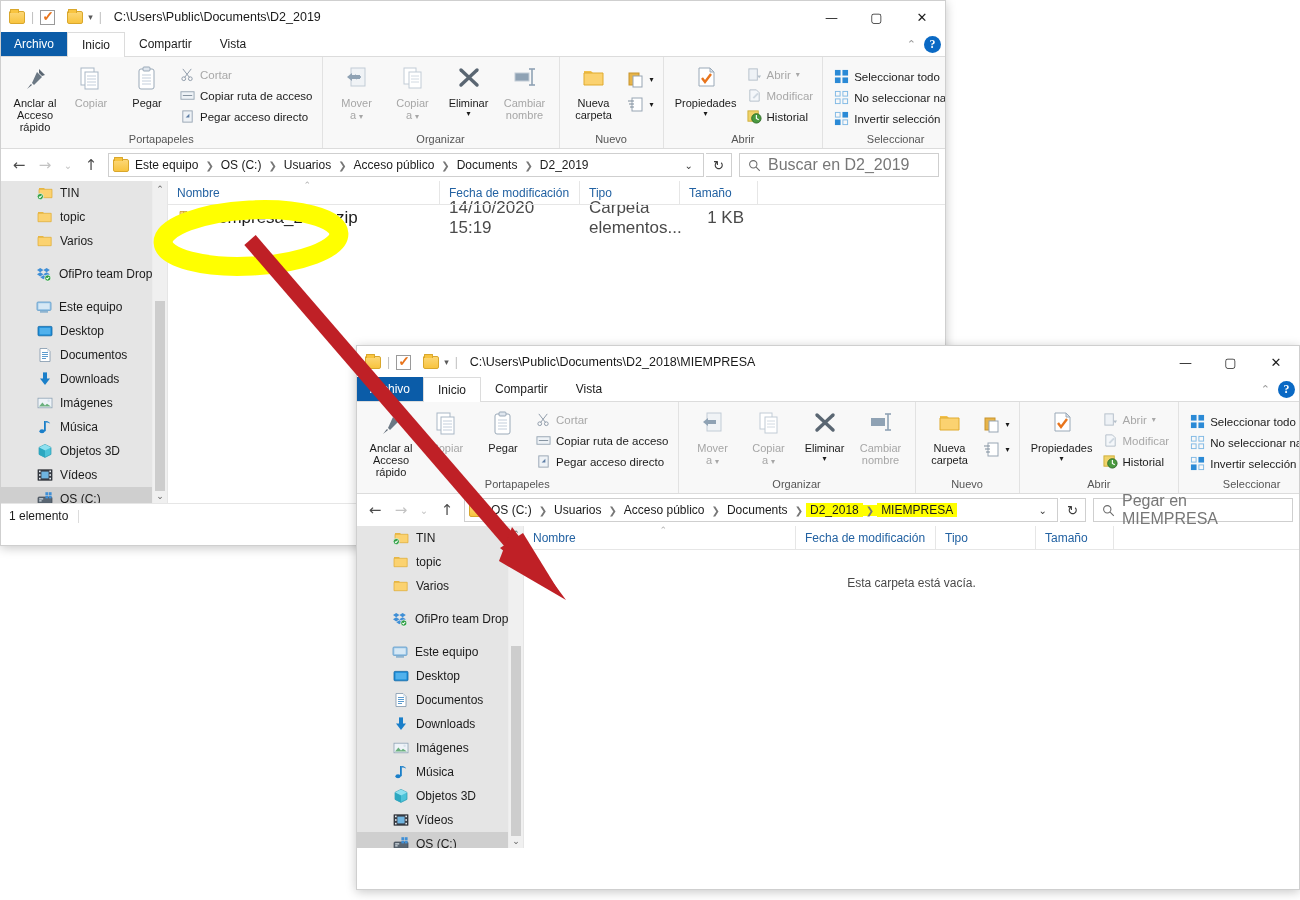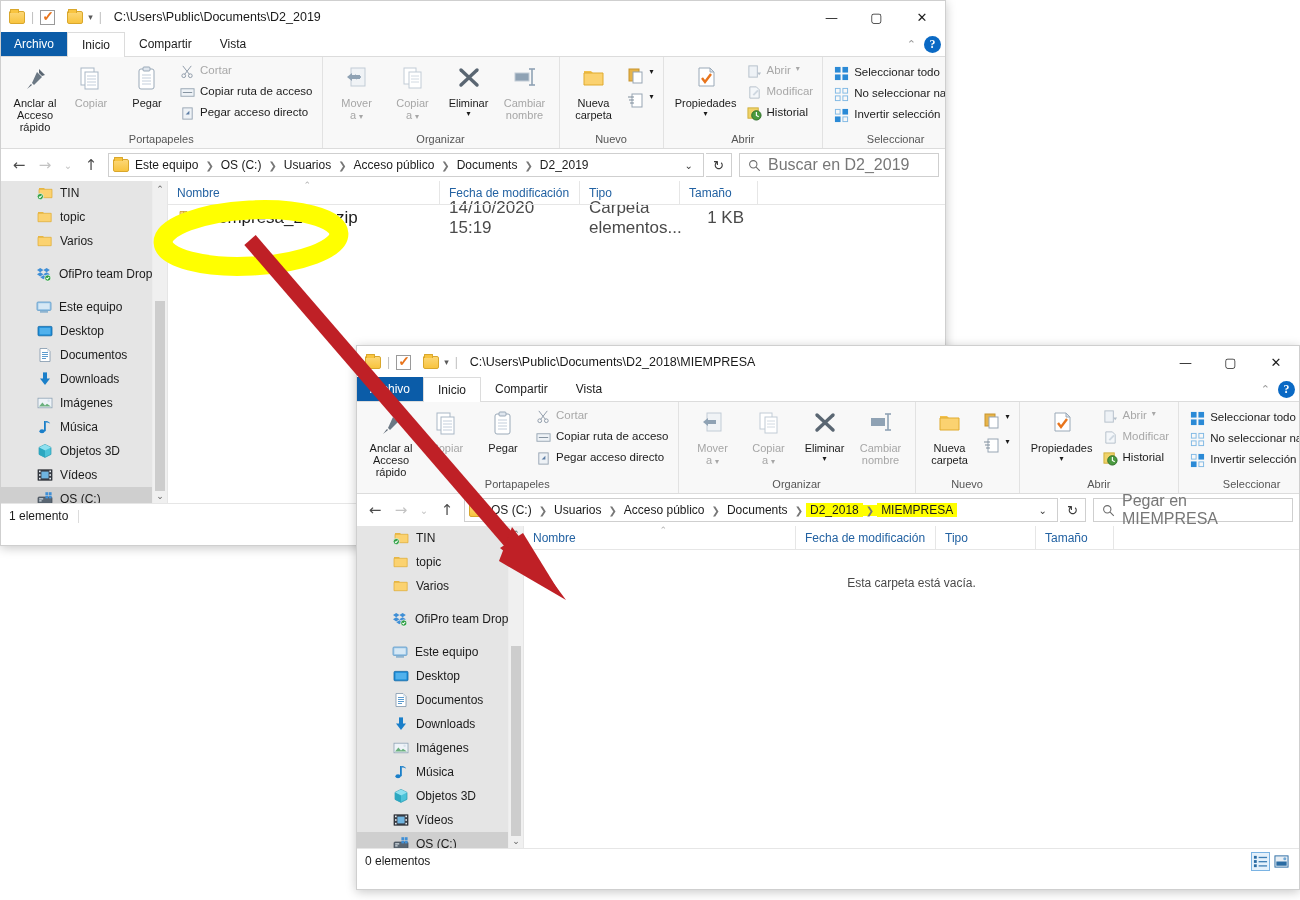"Cortar" .smallbtn { align-items: flex-start -> center }
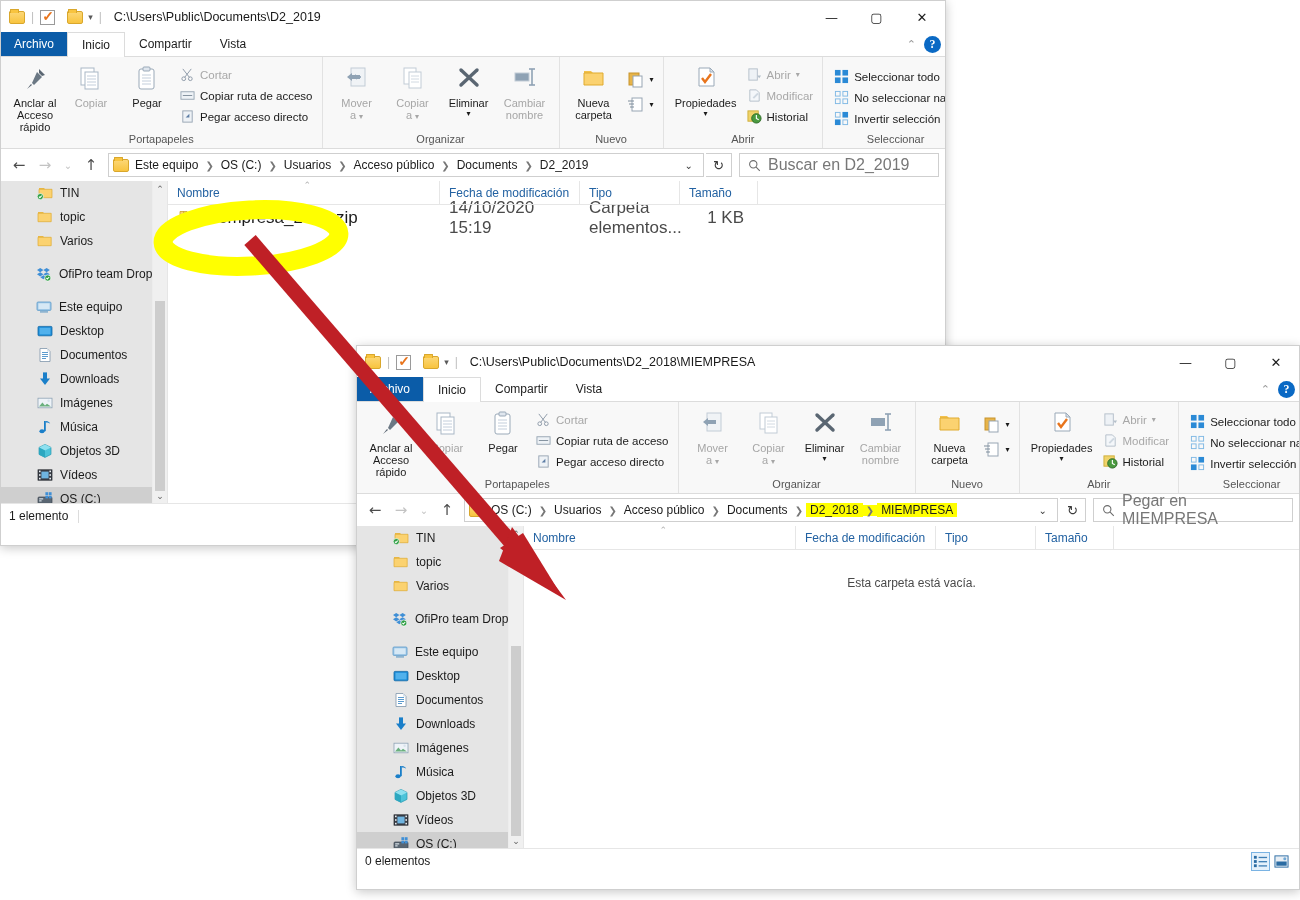"0 elementos" div.statusbar { html: <div> <span>0 elementos</span> <div> <div> <svg> <g> <rect></rect> <rect></rect> <rect></rect> </g> <g> <rect></rect> <rect></rect> <rect></rect> </g> </svg> </div> <div> <svg> <rect></rect> <rect></rect> <circle></circle> </svg> </div> </div> </div> -> none }
